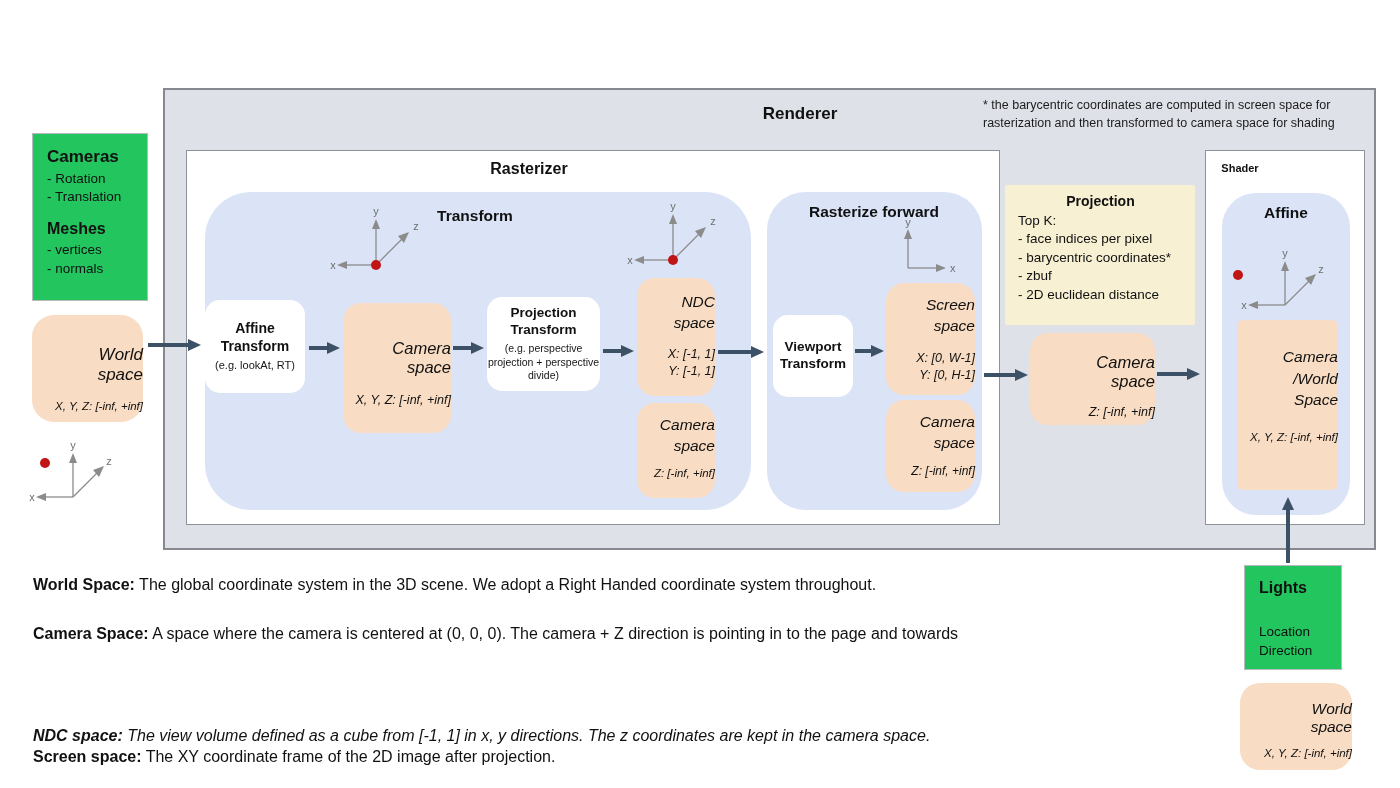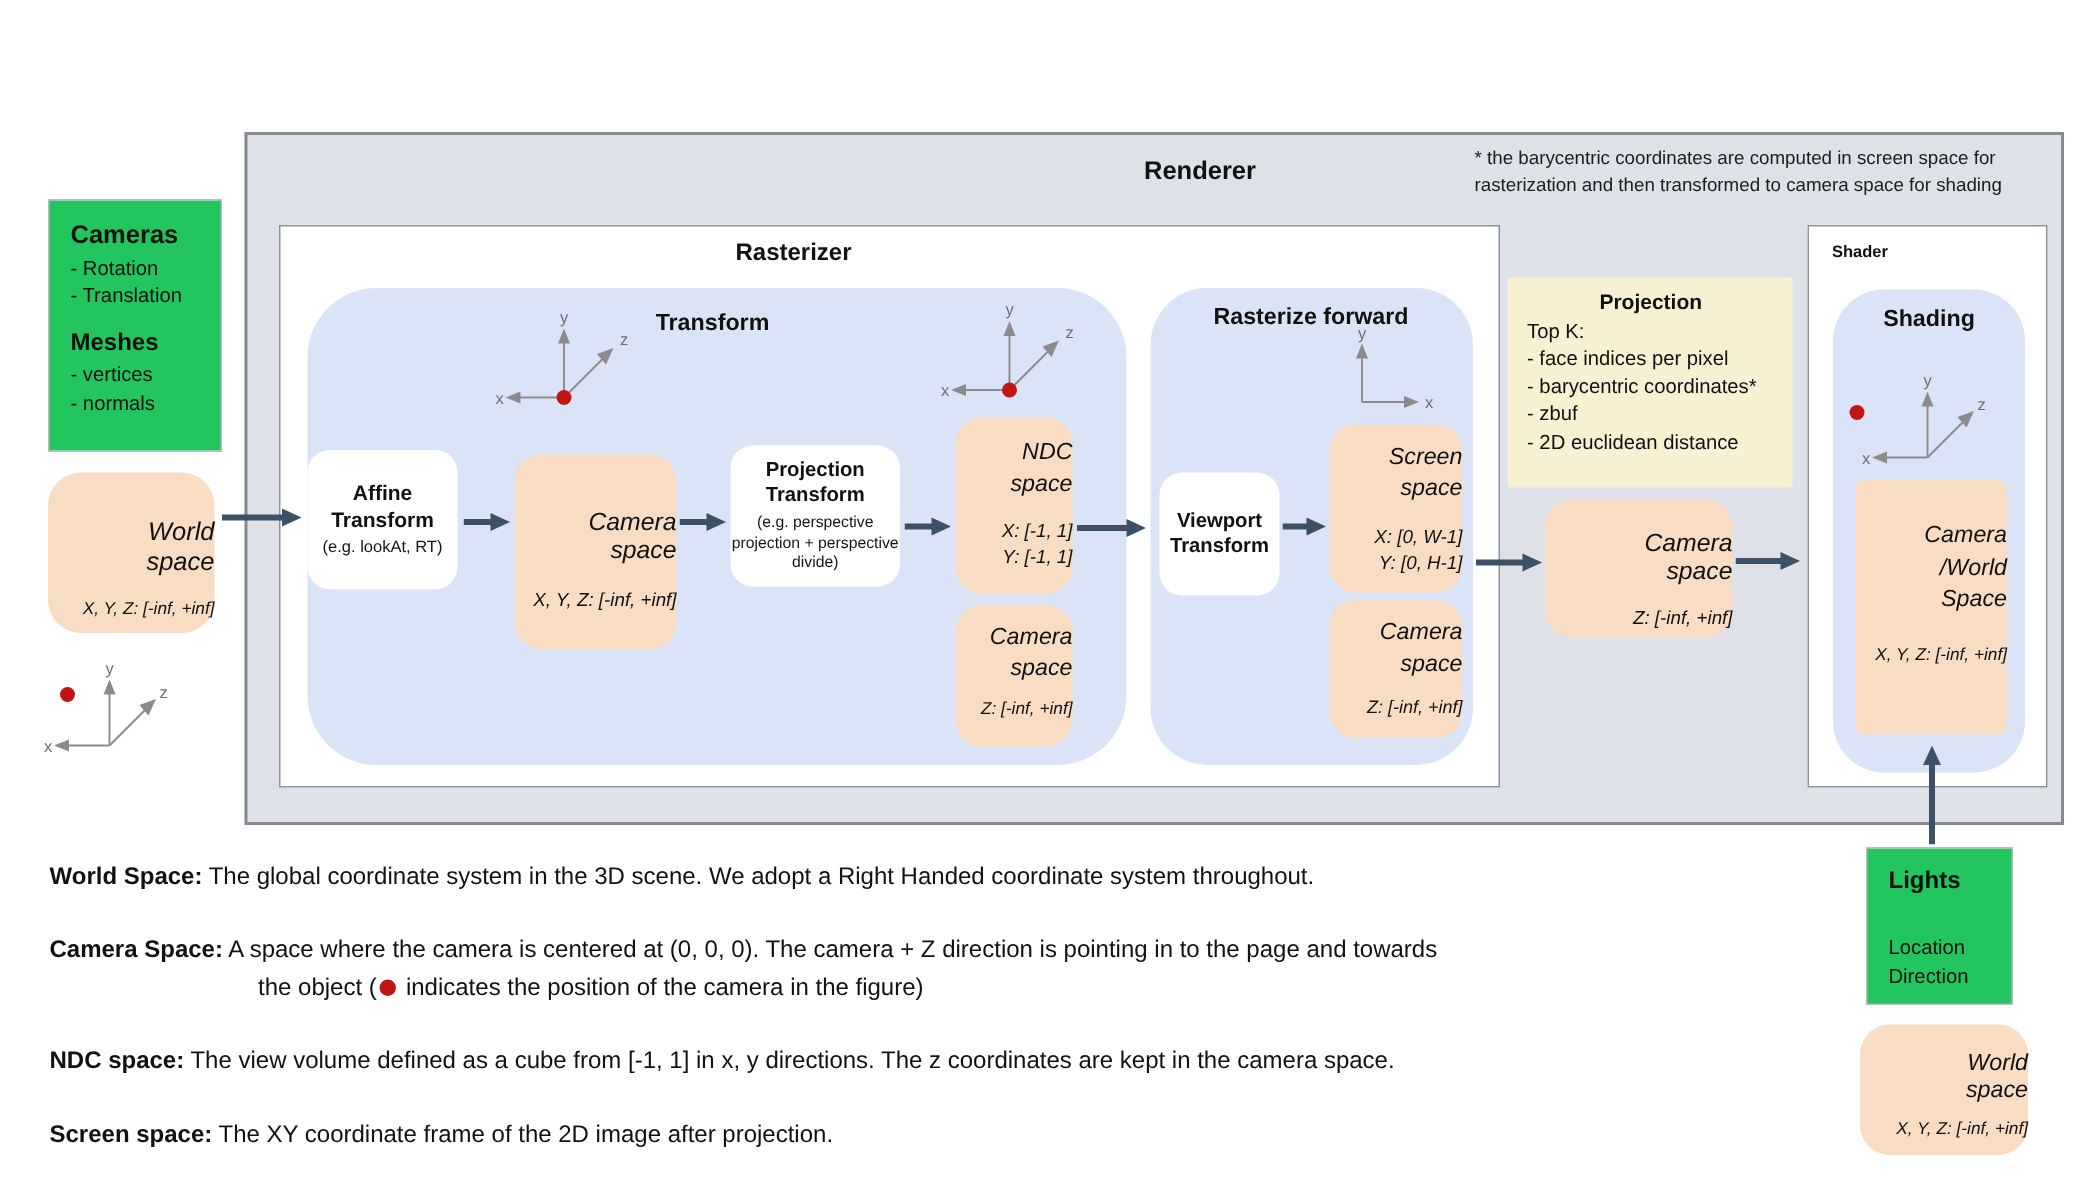"Shading" div.abs { text: Shading -> Affine }
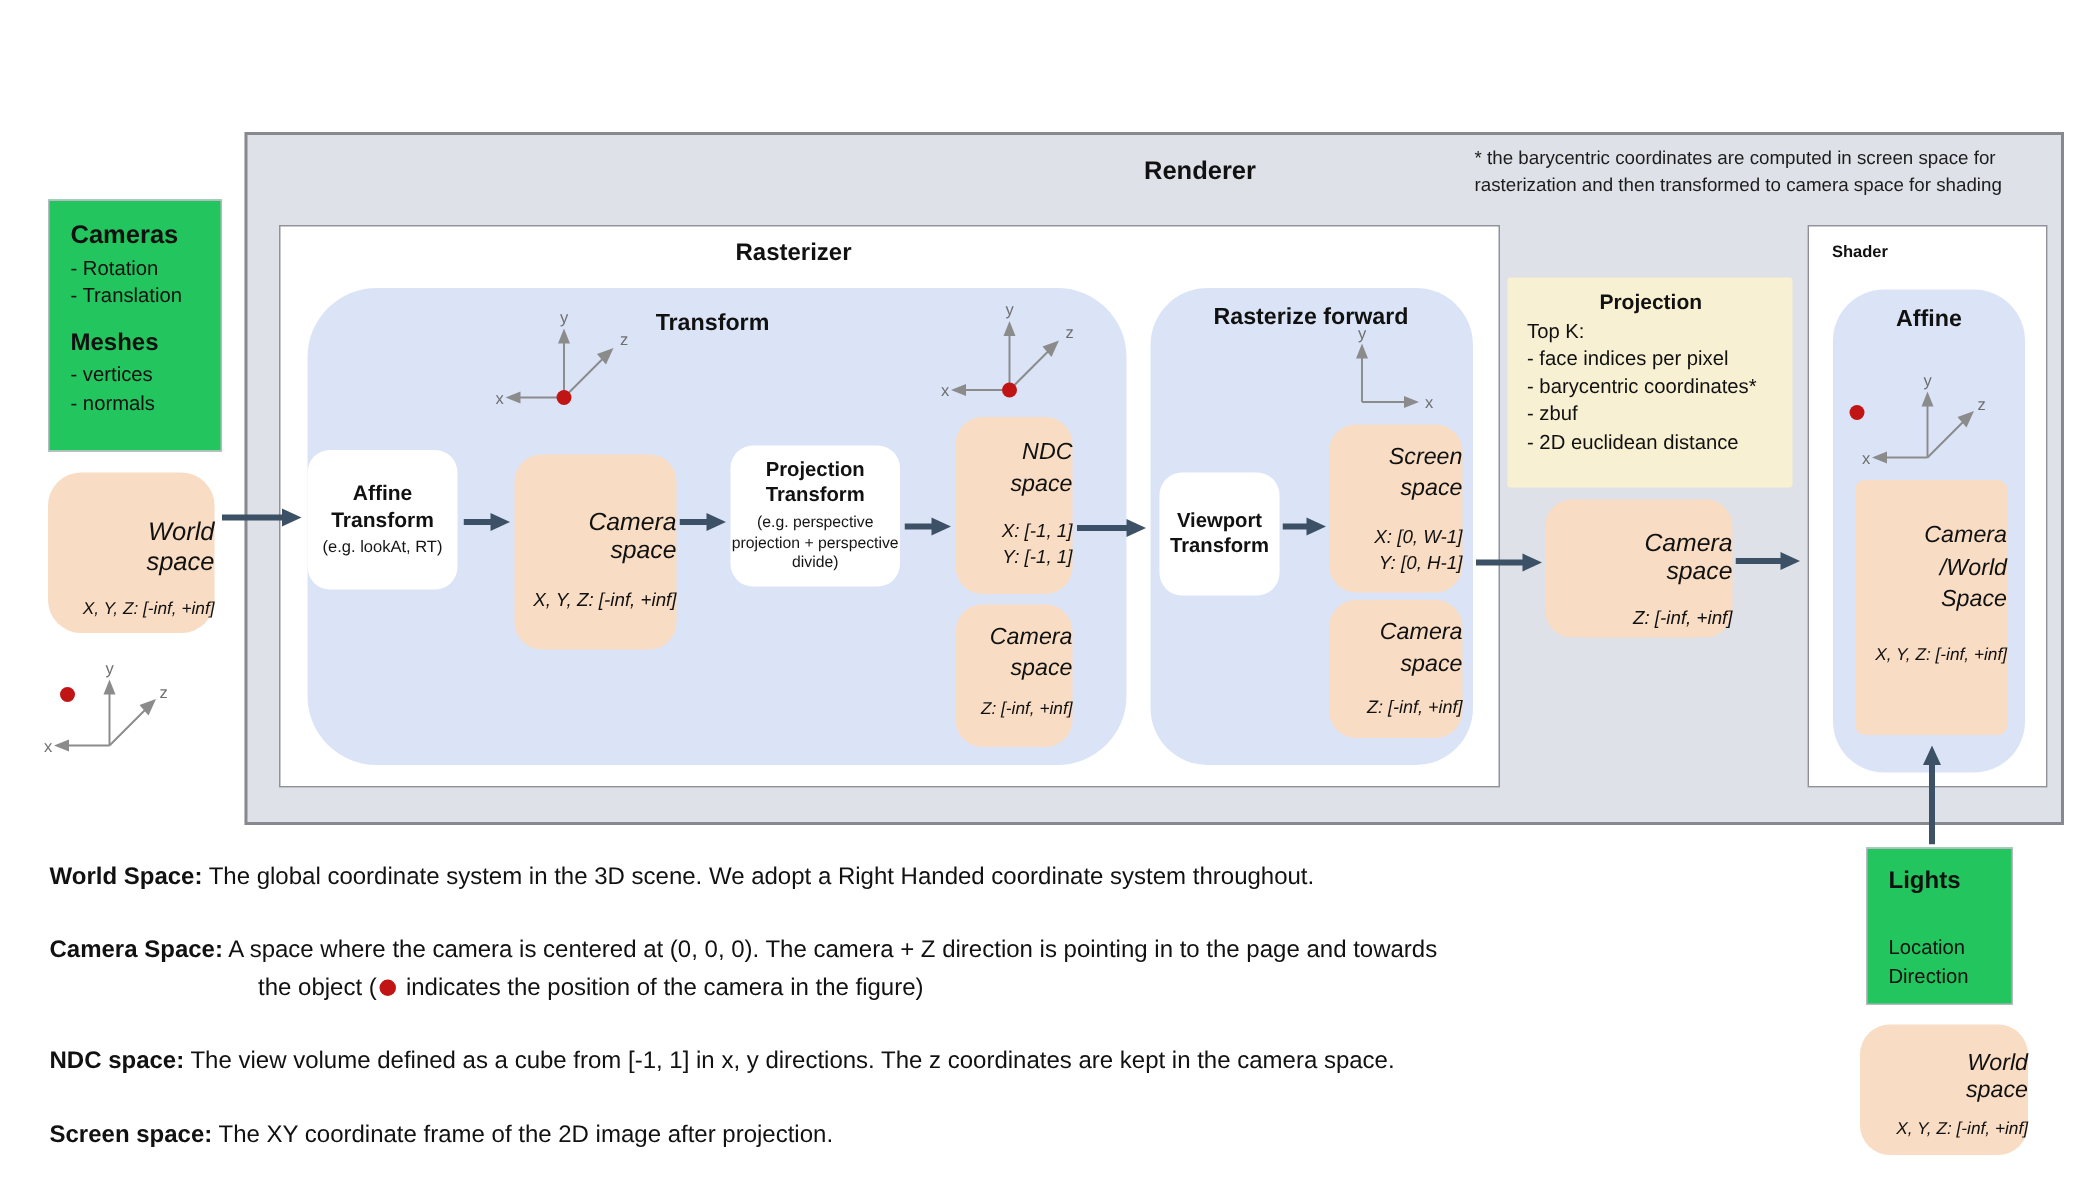"the object ( indicates the" div.def2-line2 { html: <div> <span>the object (</span><span></span><span> indicates the position of the camera in the figure)</span> </div> -> none }
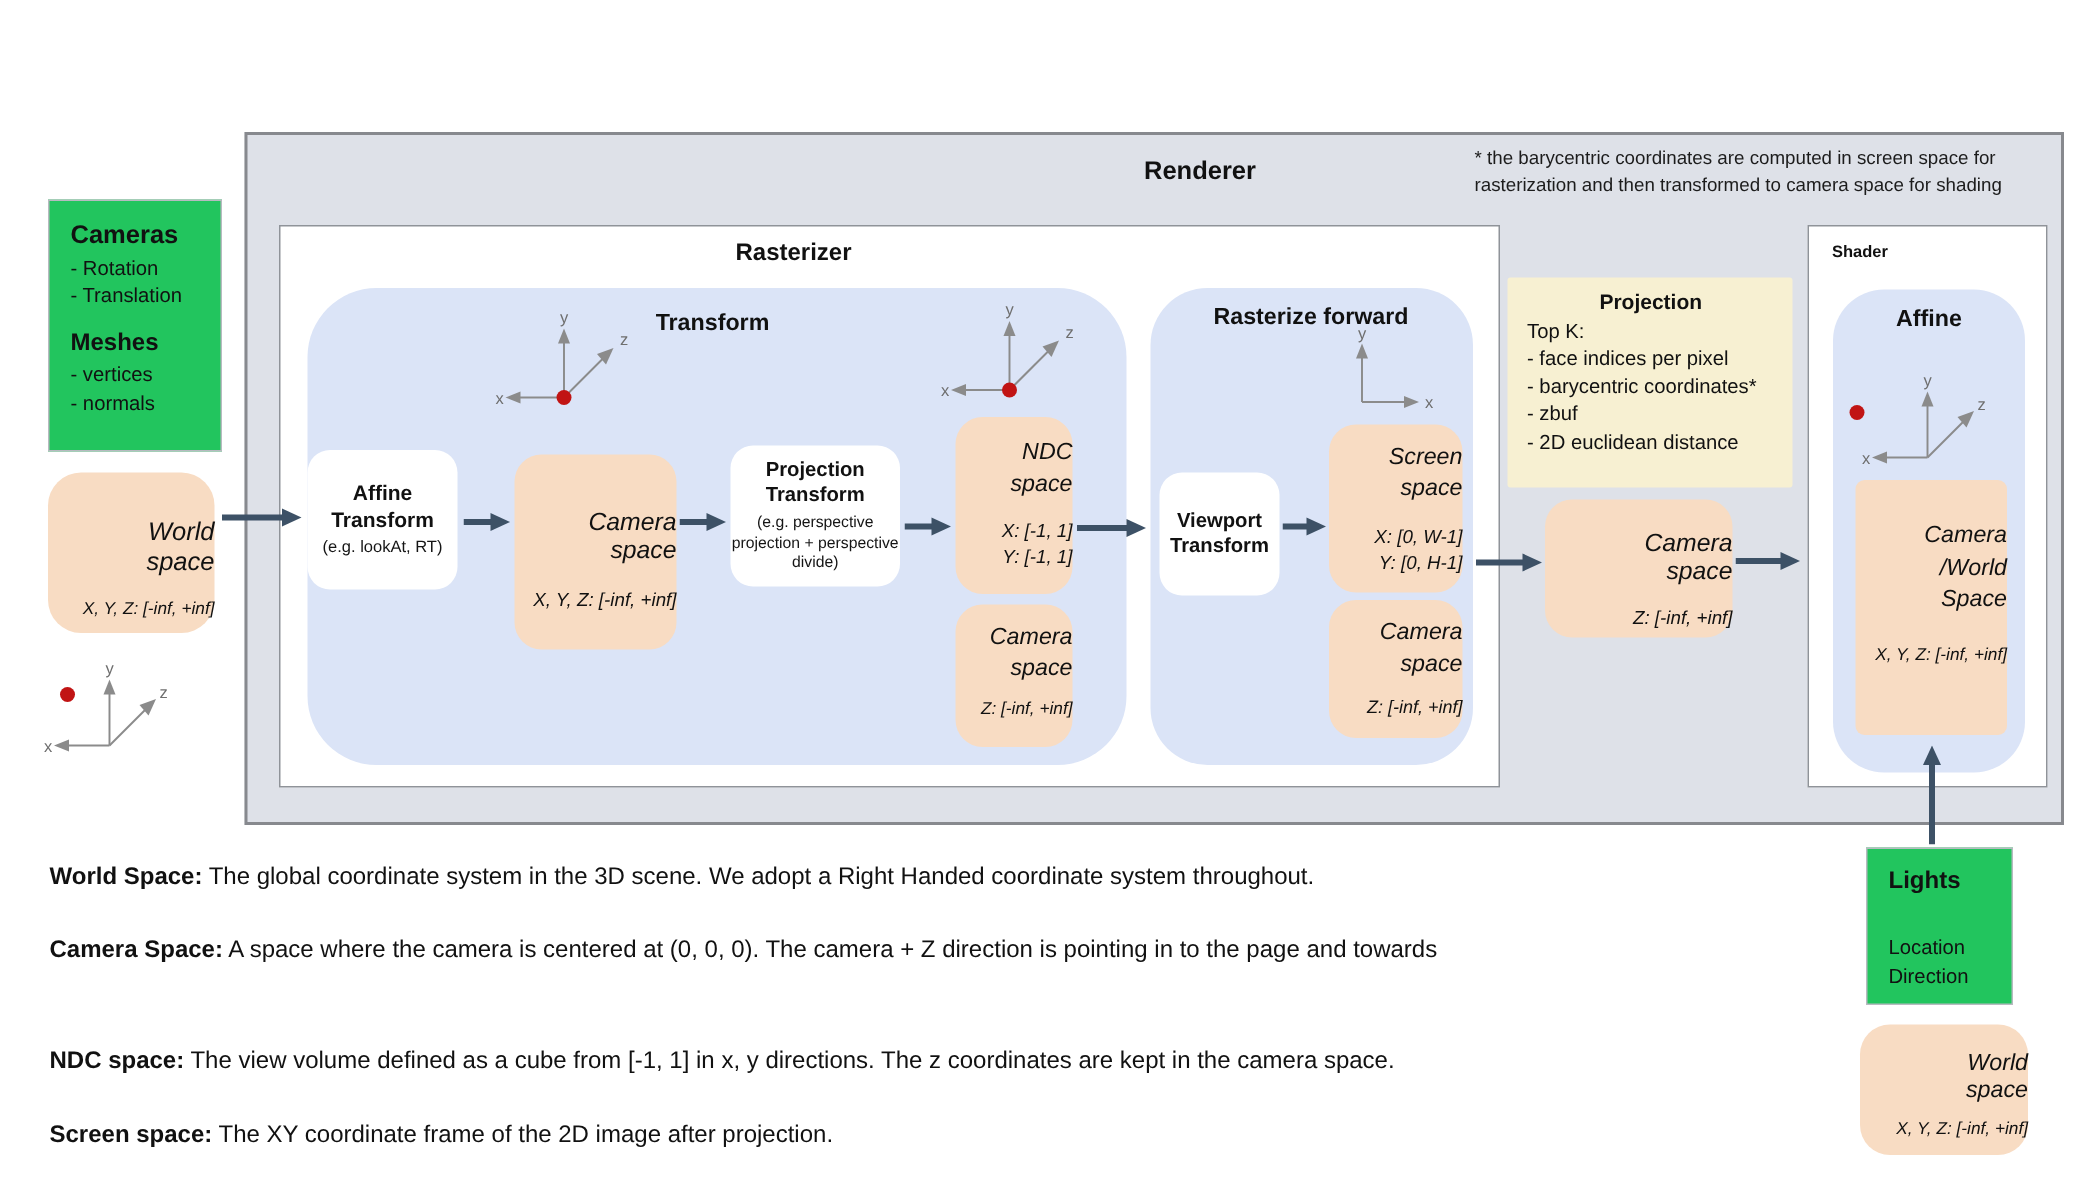"NDC space: The view volume" .def3 { font-style: none -> italic; top: 695px -> 723px }
